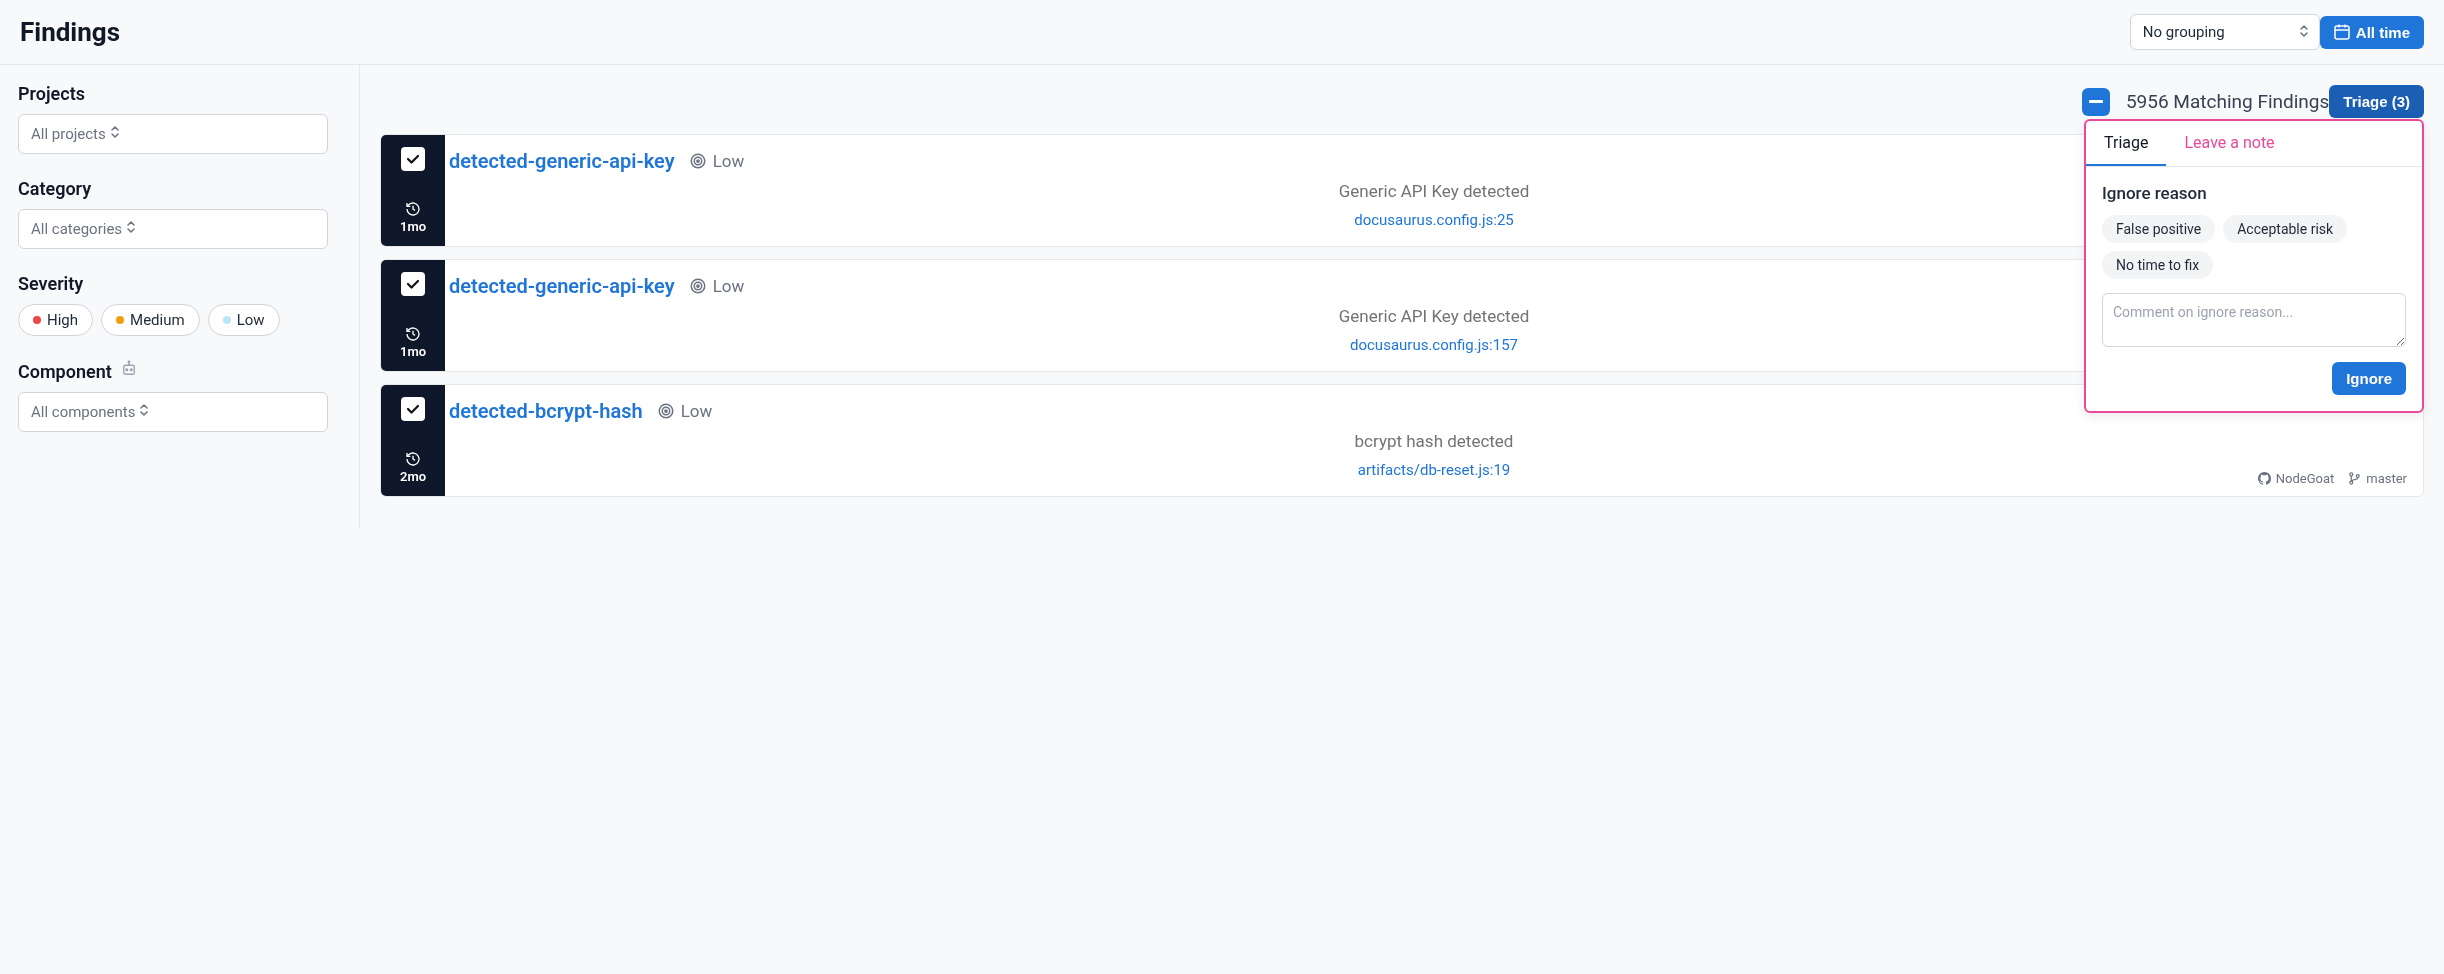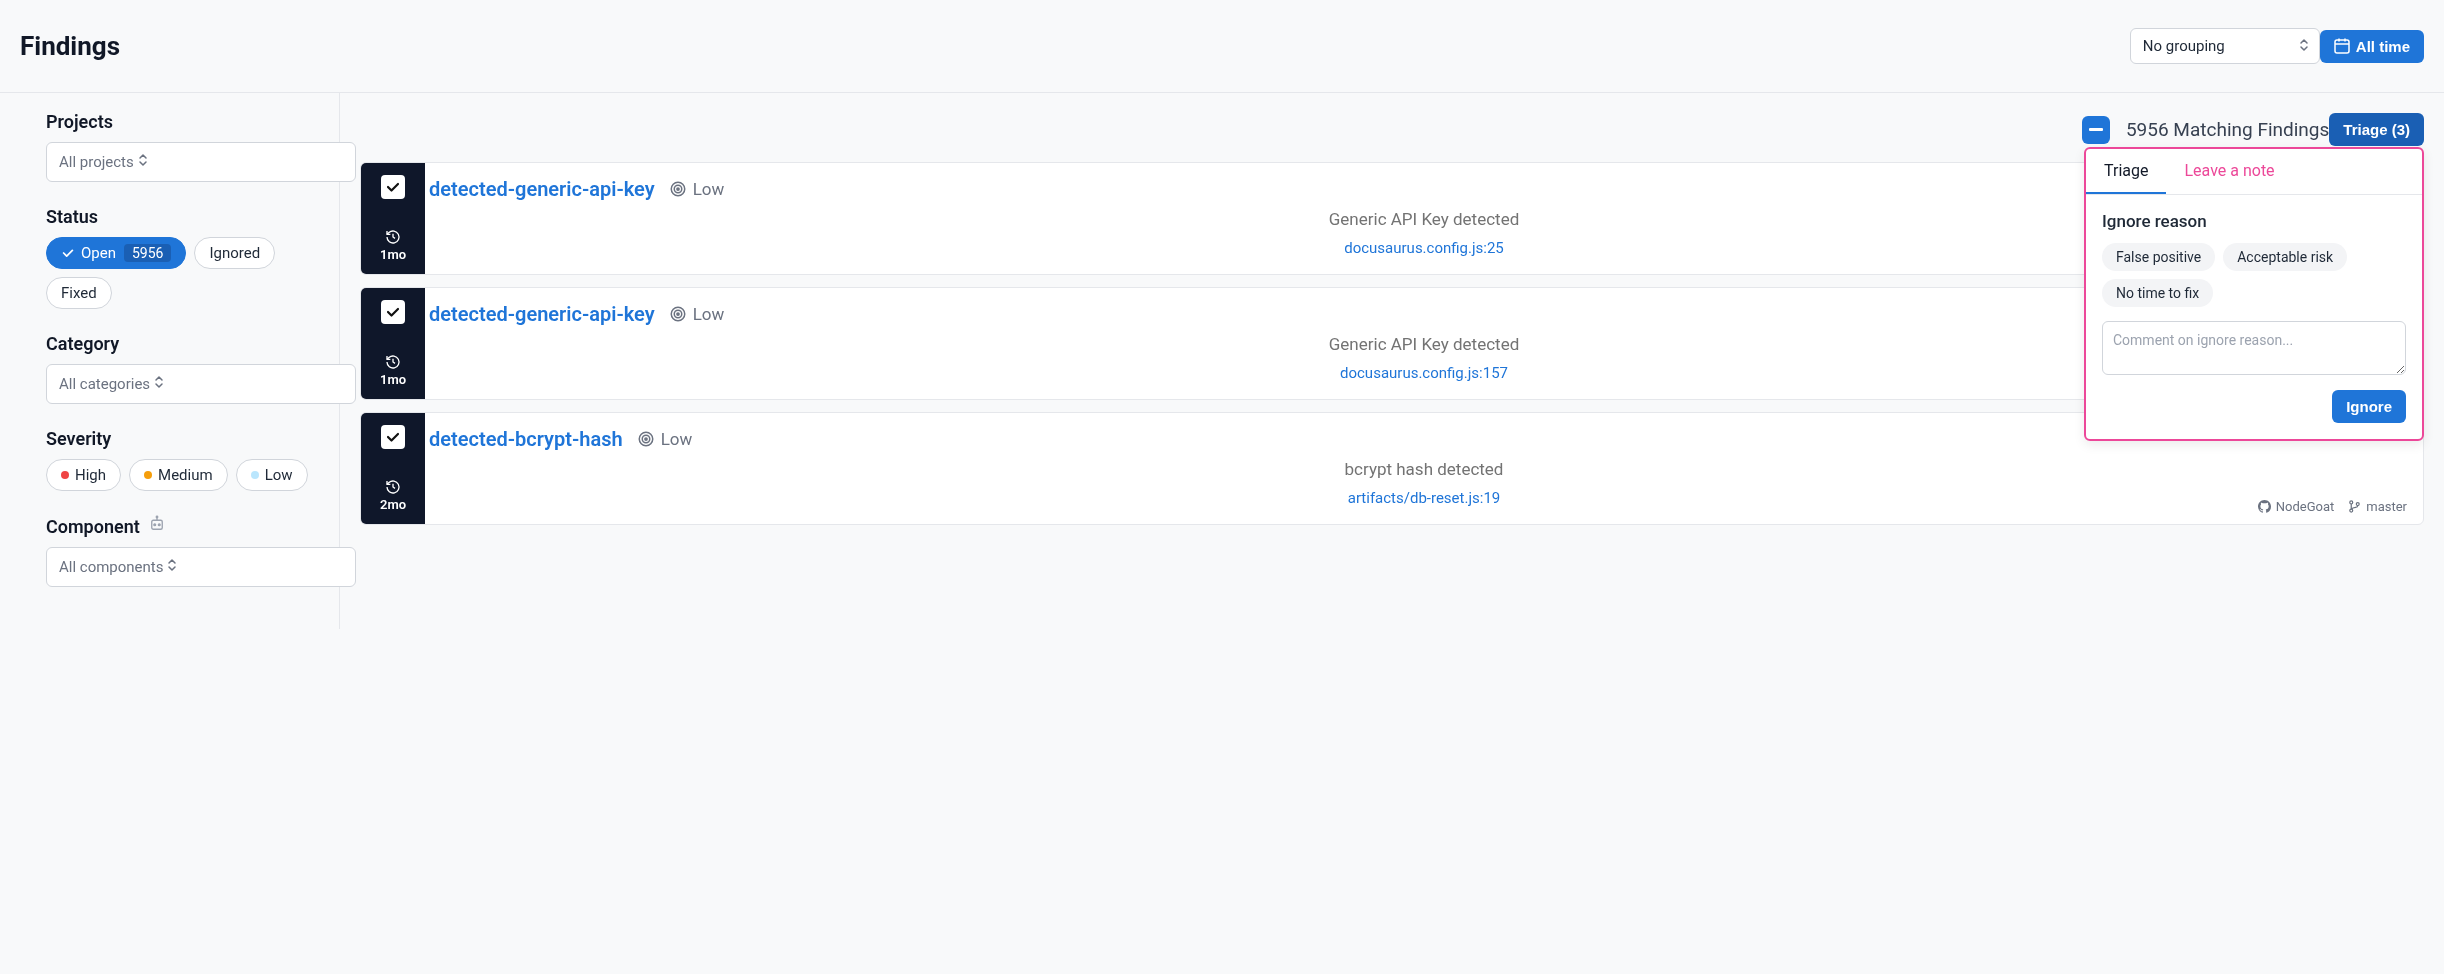"Findings" .topbar { padding: 28px 20px -> 14px 20px }
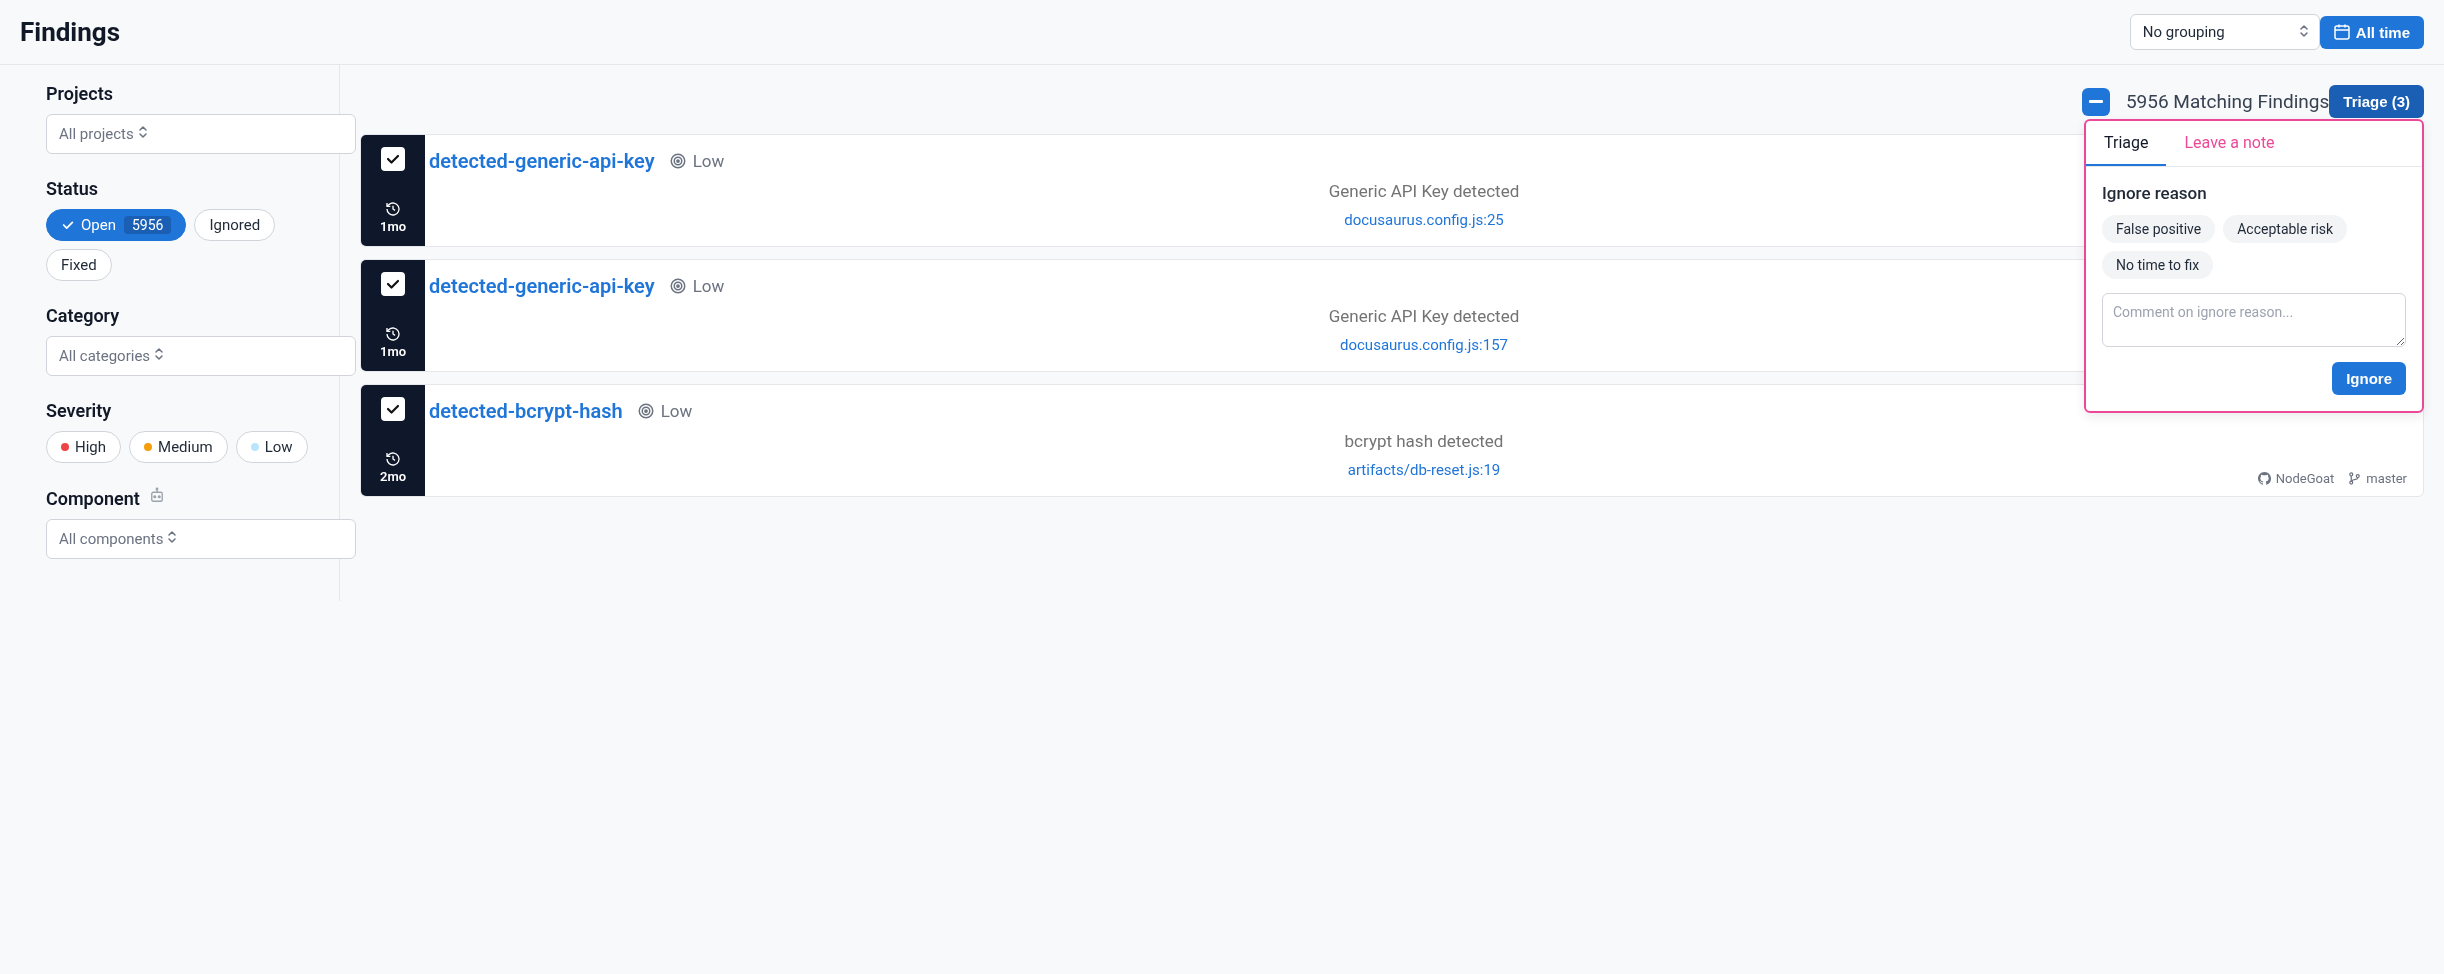"Projects" .sidebar { margin-left: 28px -> none; width: 312px -> 360px }
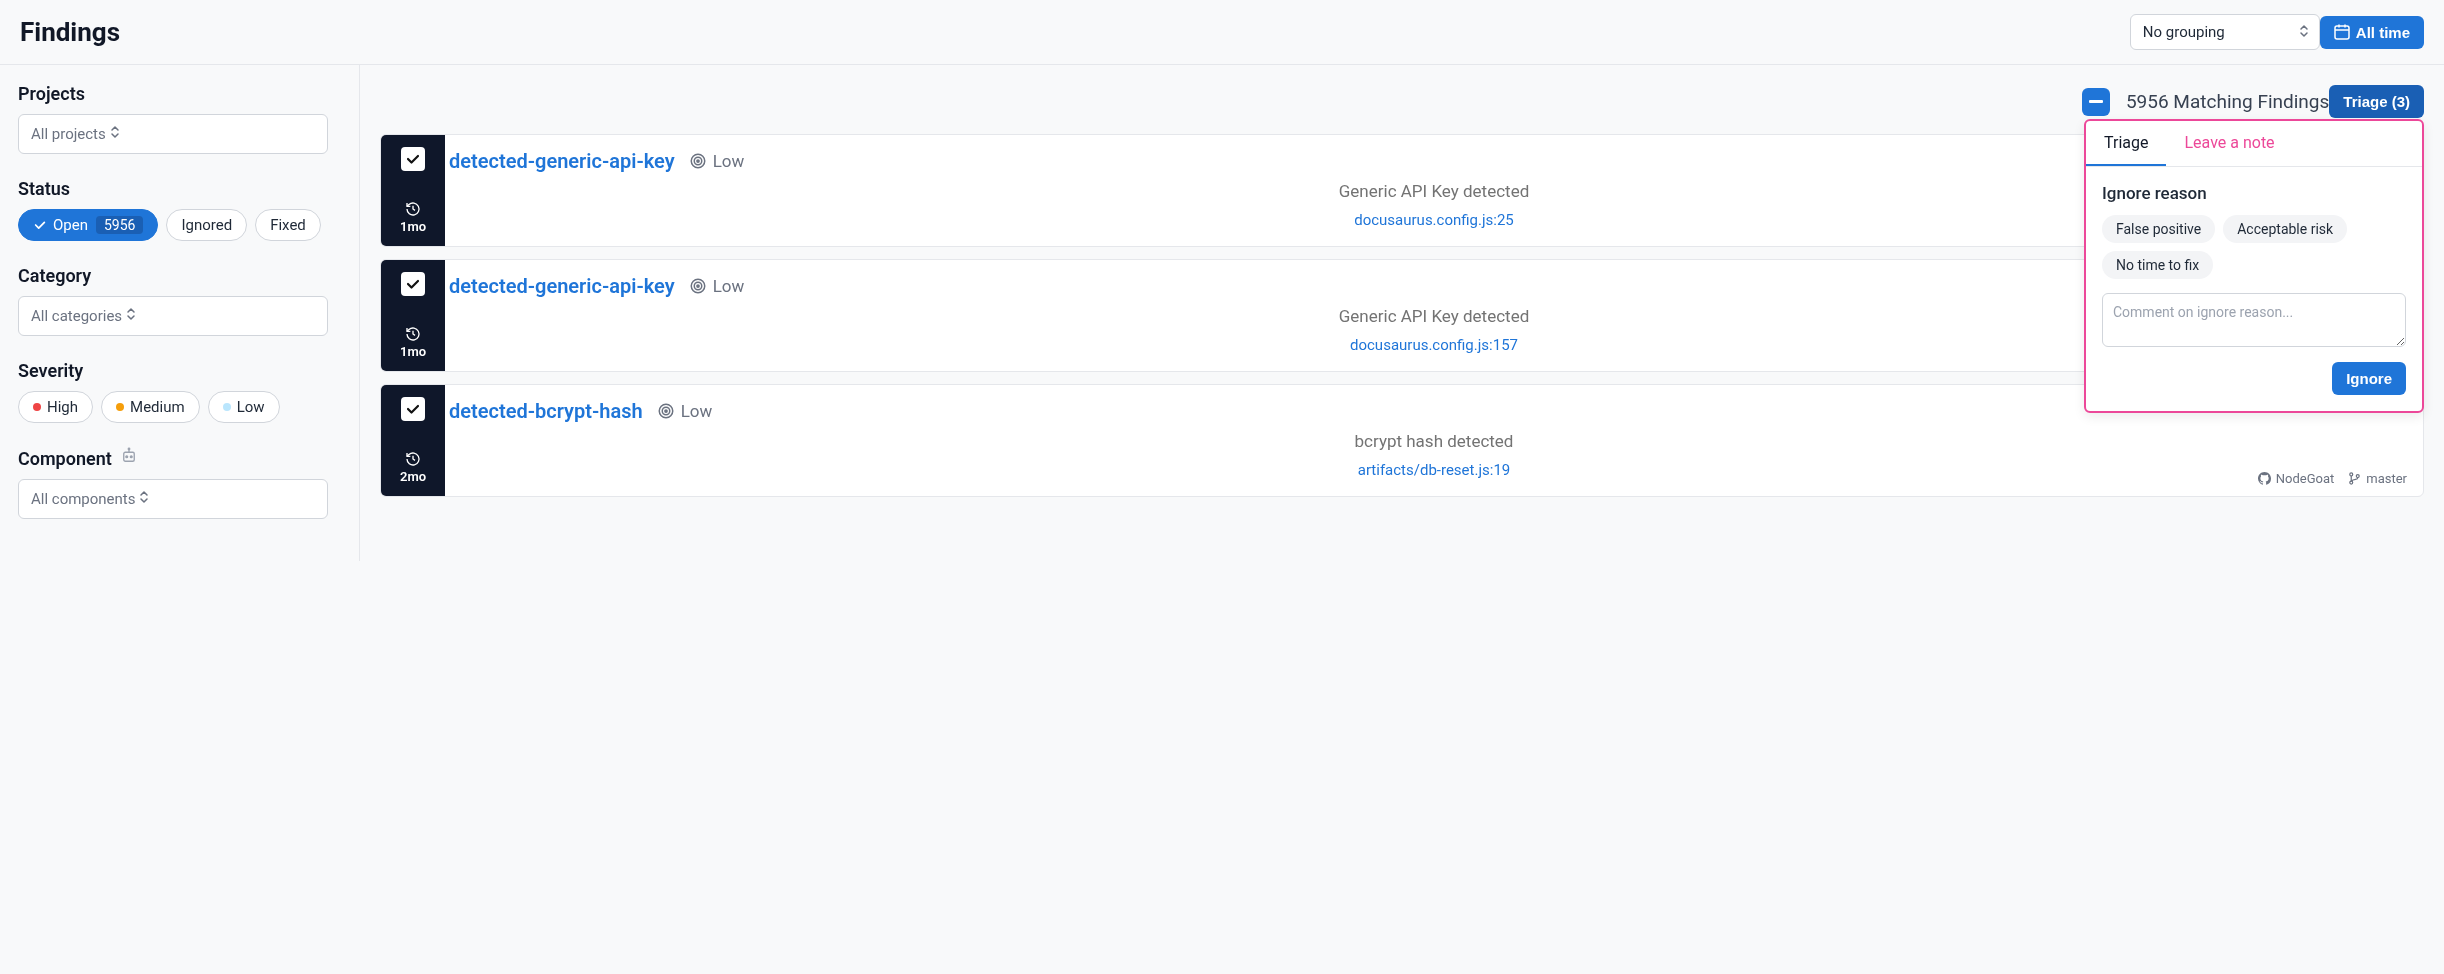"Status" div.sidebar-section { html: <div> <h3>Status</h3> <div> <div> <svg> <path></path> </svg> <span>Open</span> <span>5956</span> </div> <div> <span>Ignored</span> </div> <div> <span>Fixed</span> </div> </div> </div> -> none }
